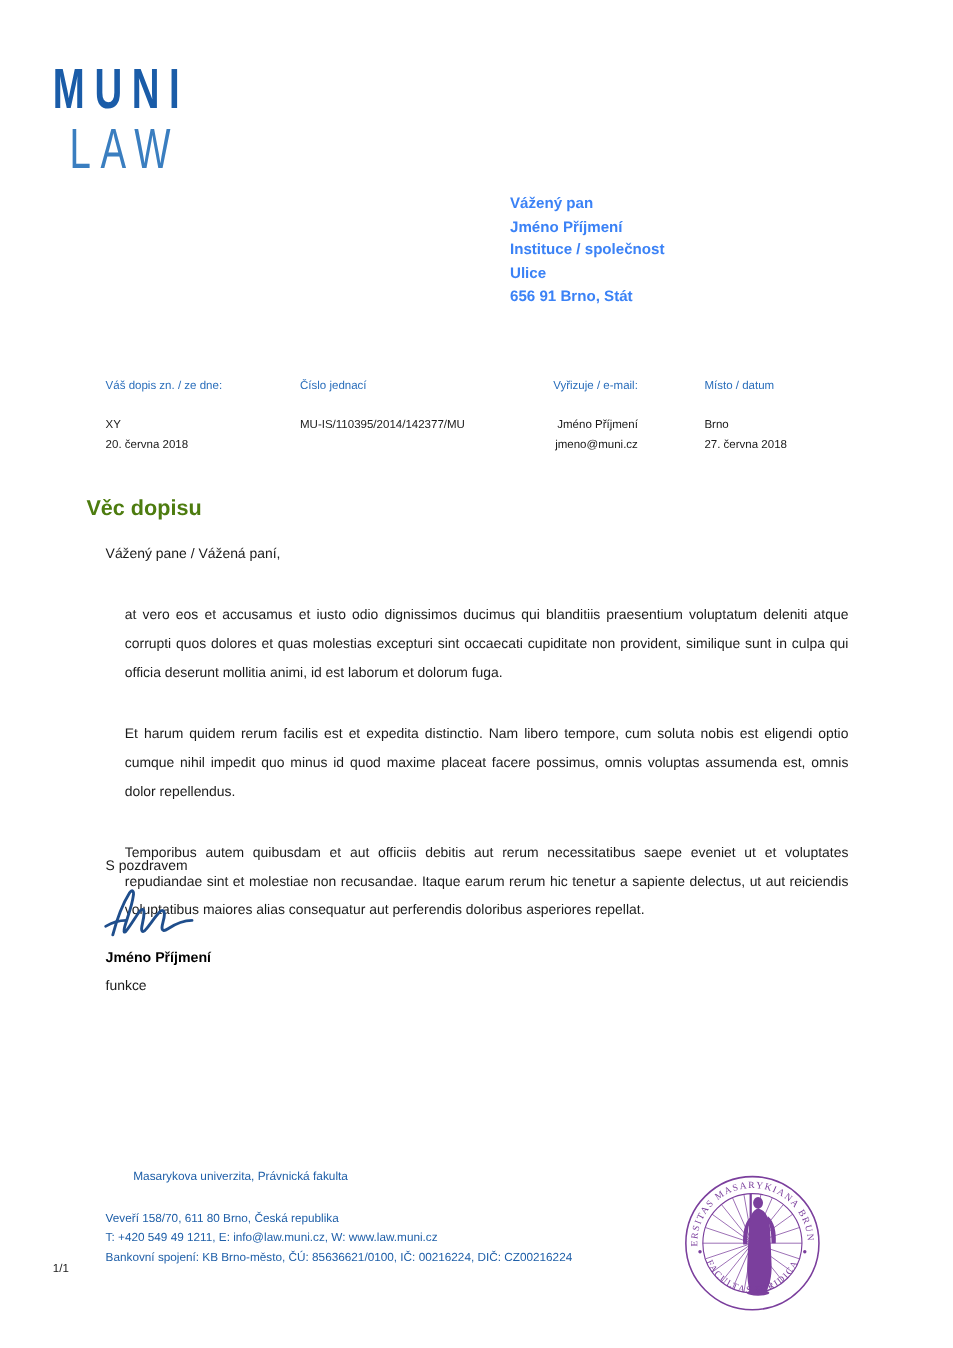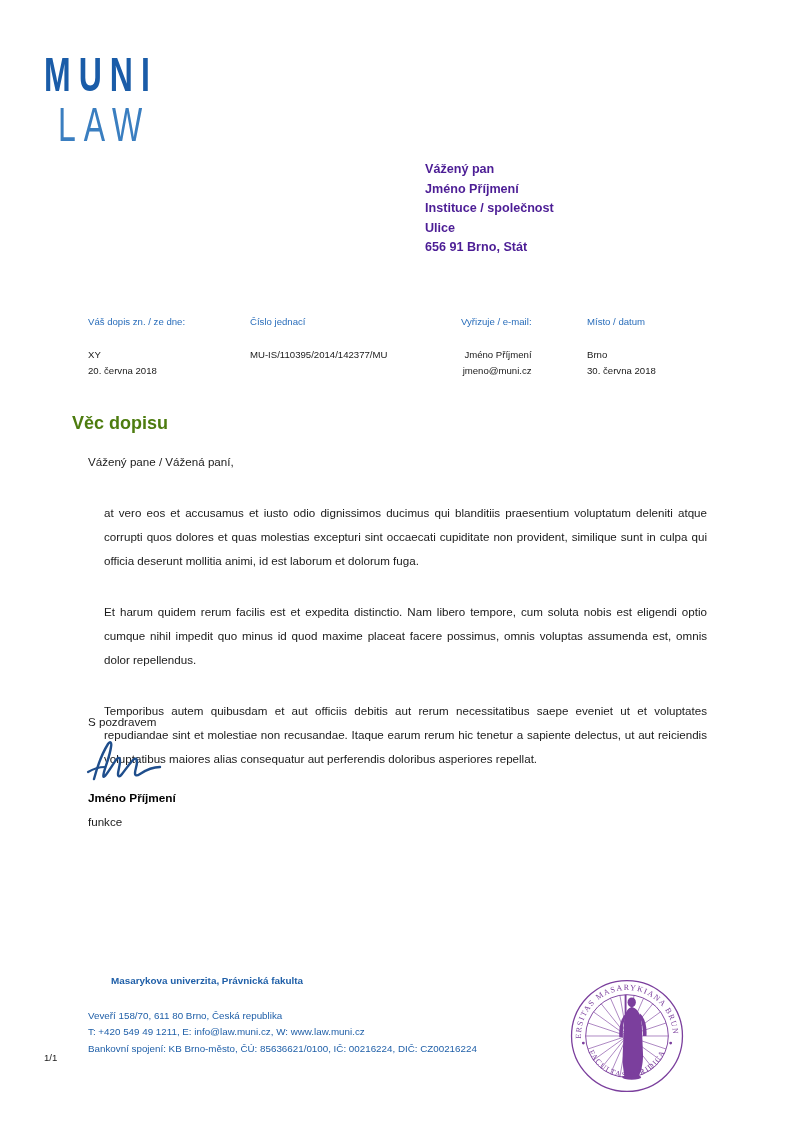"Vážený pan" .recipient { color: #4c1d95 -> #3b82f6 }
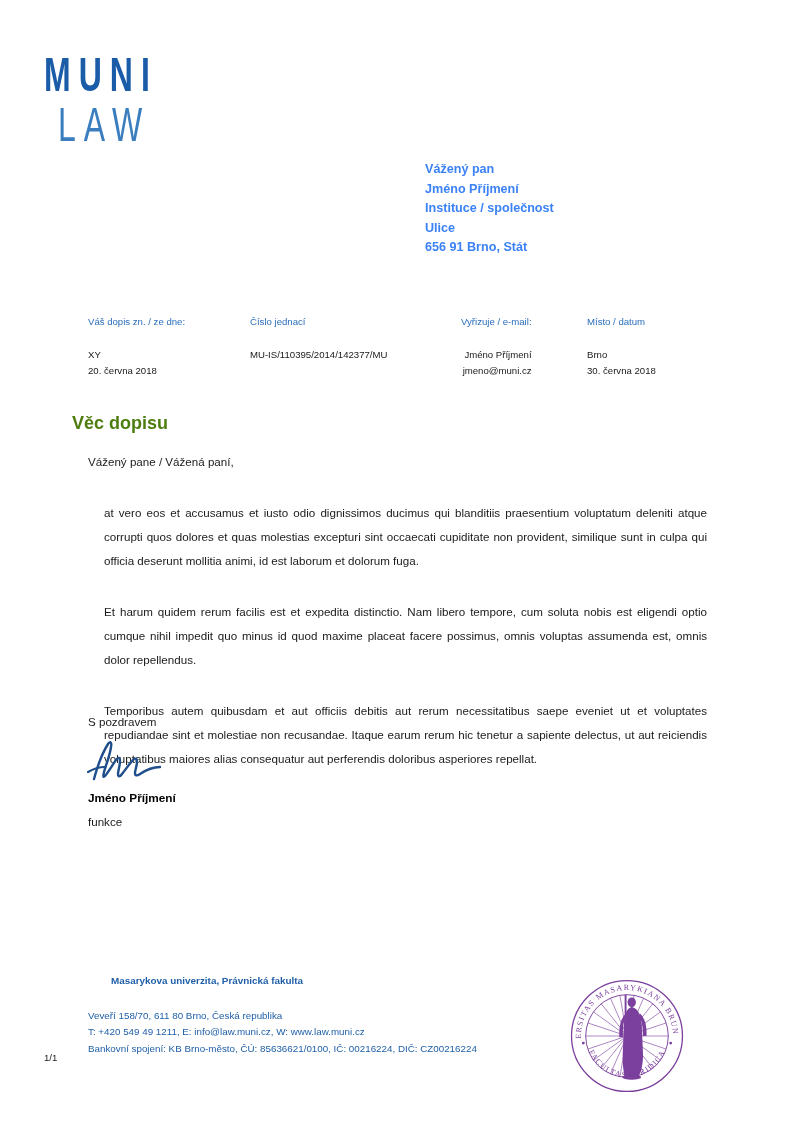"30. června 2018" span.val { text: 30 -> 27 }
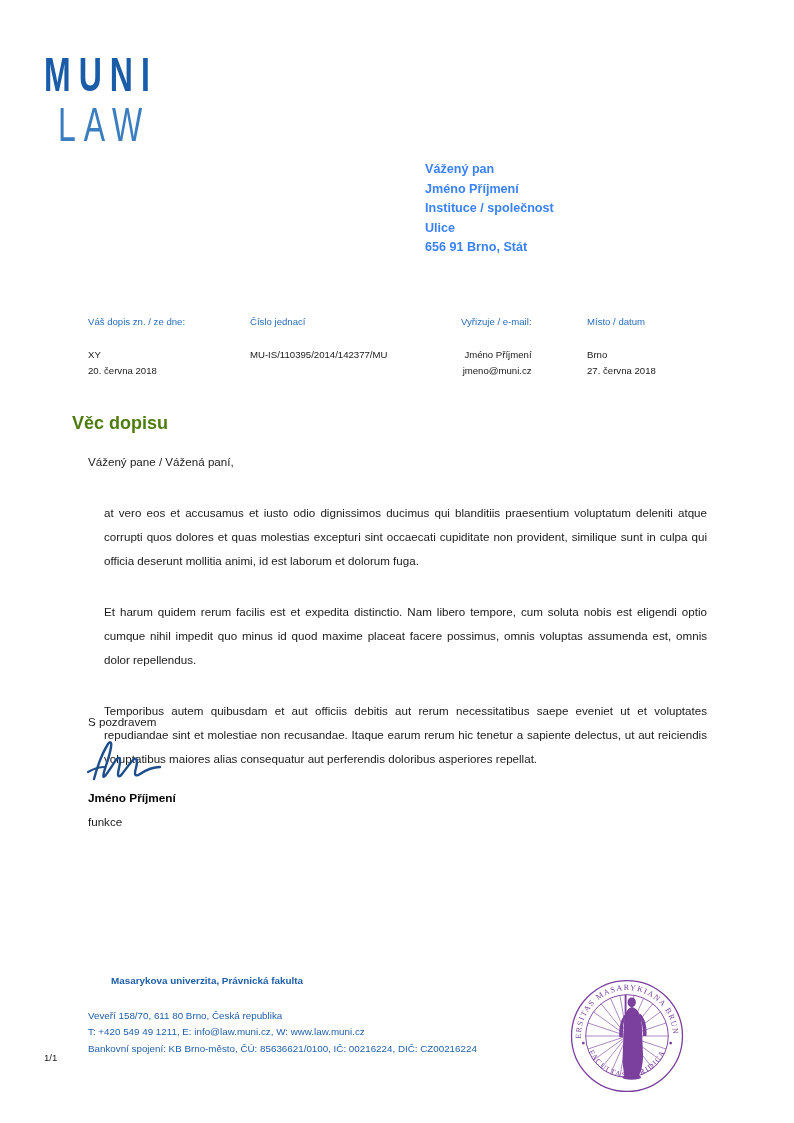"Masarykova univerzita, Právnická fakulta" .footer-title { font-weight: 700 -> 400 }
